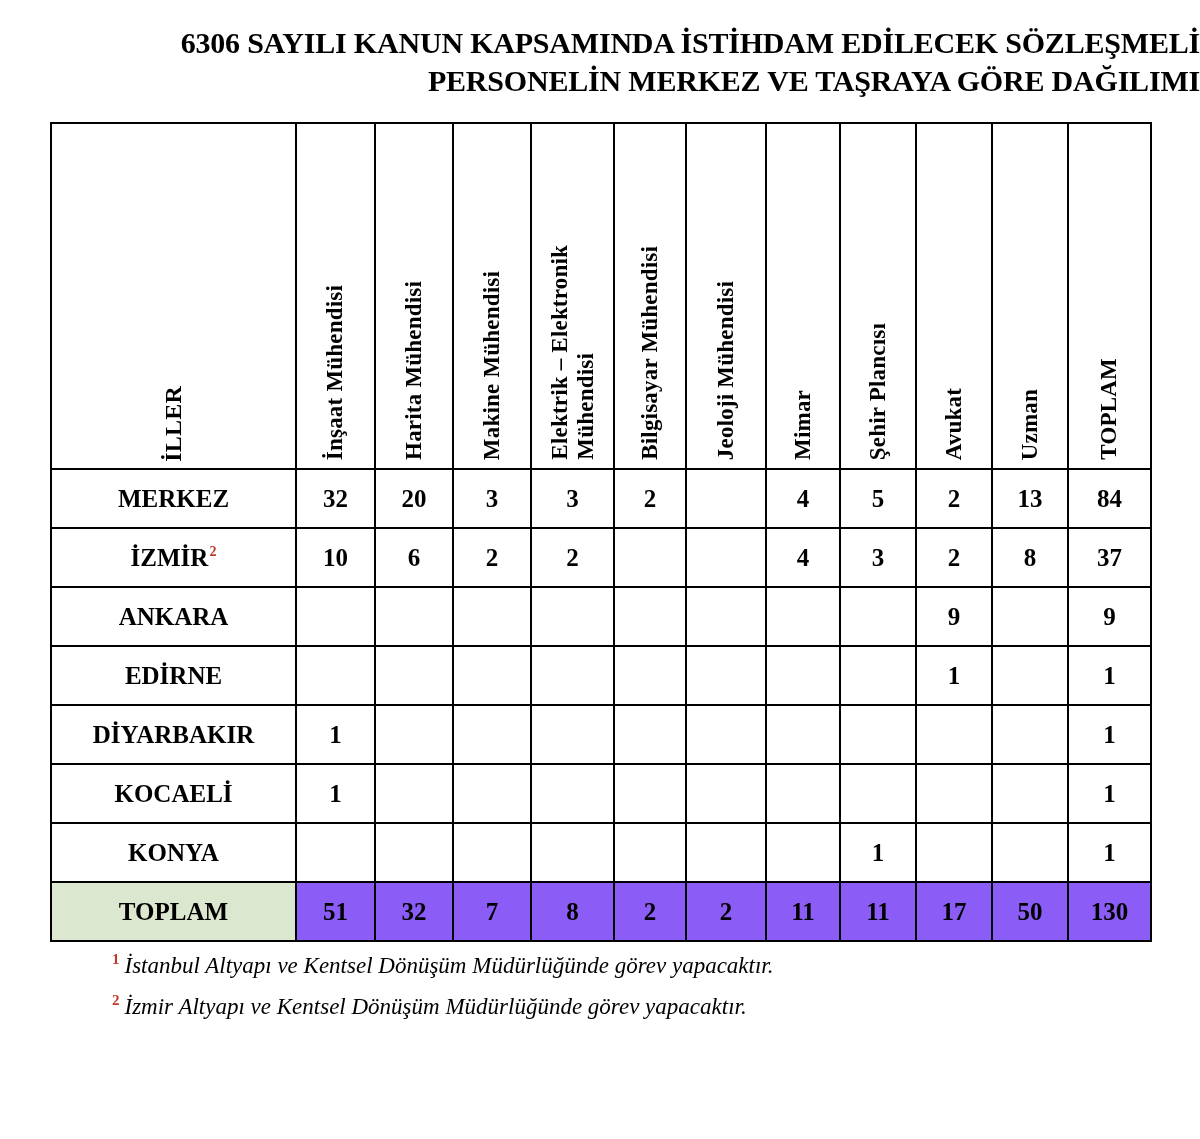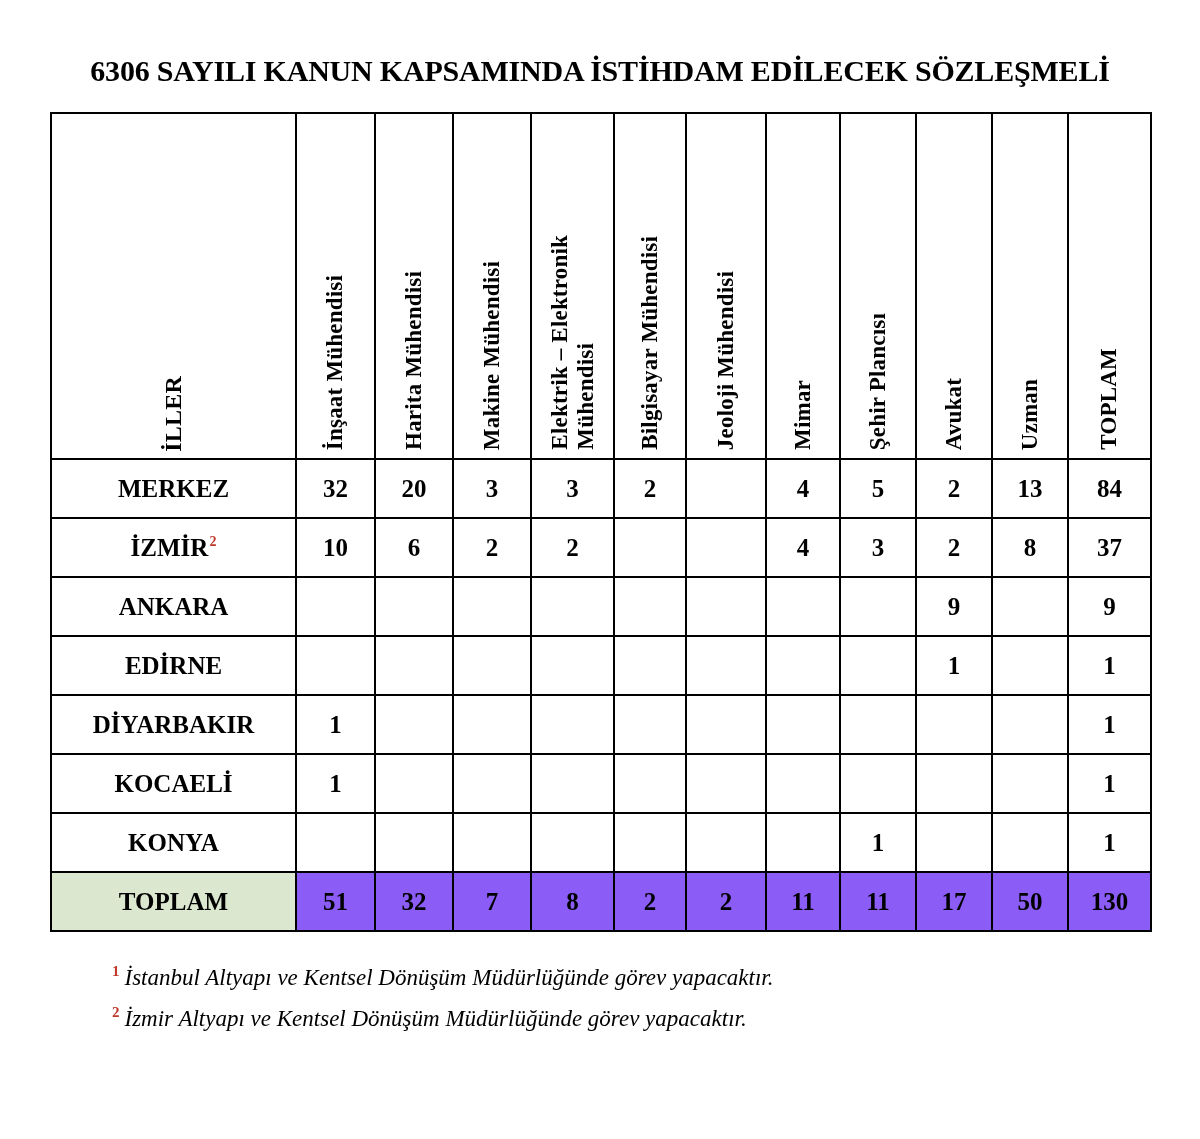"6306 SAYILI KANUN KAPSAMINDA İSTİHDAM" .title-block { margin-top: 28px -> none; text-align: center -> right }
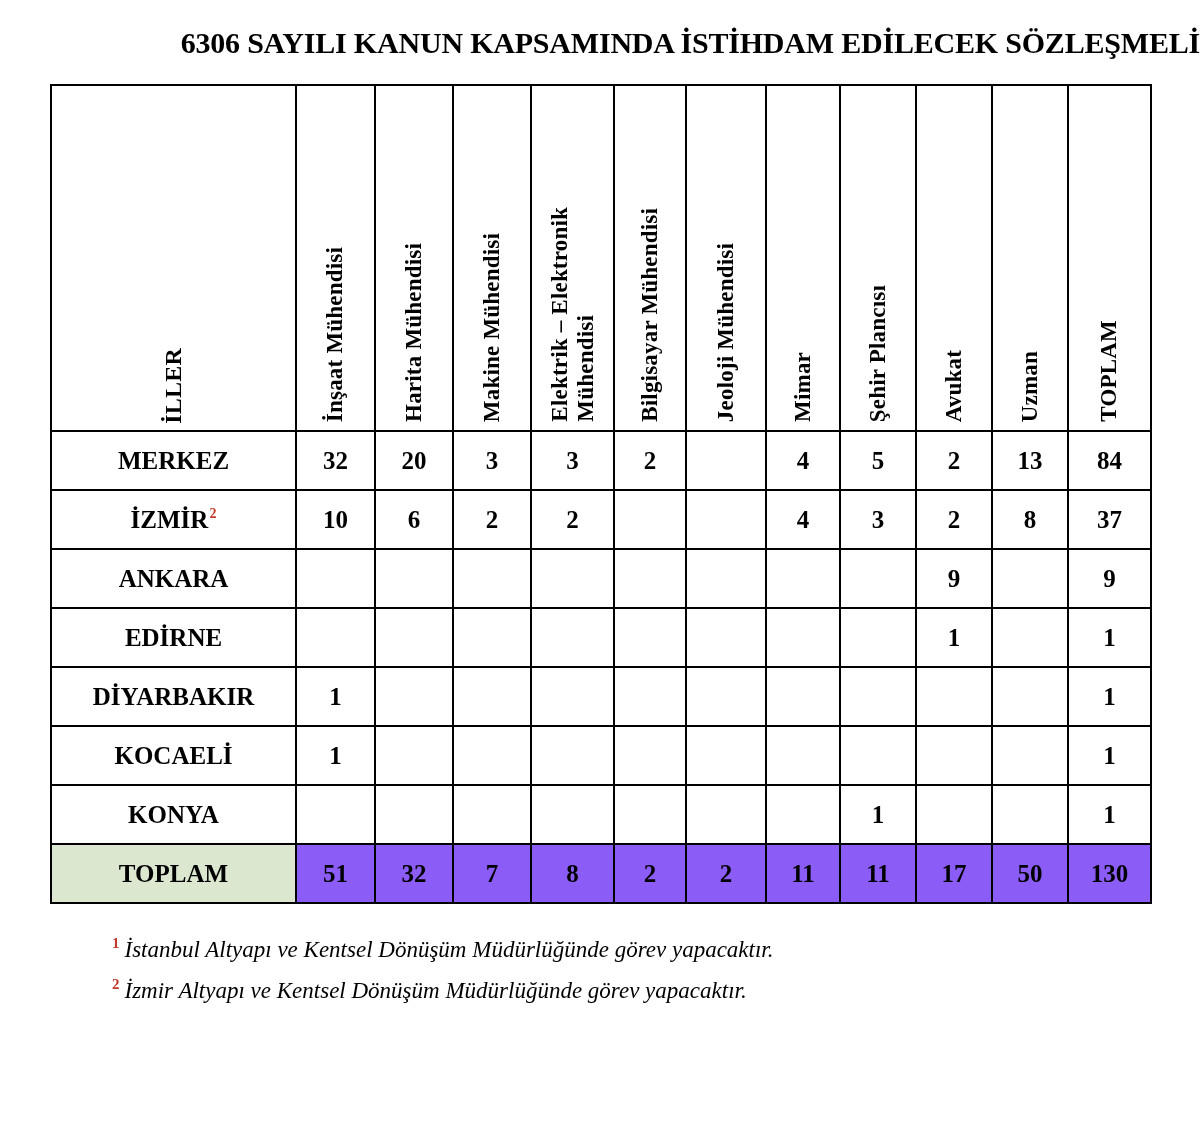"PERSONELİN MERKEZ VE TAŞRAYA GÖRE" div.title-line { html: none -> <div>PERSONELİN MERKEZ VE TAŞRAYA GÖRE DAĞILIMI</div> }
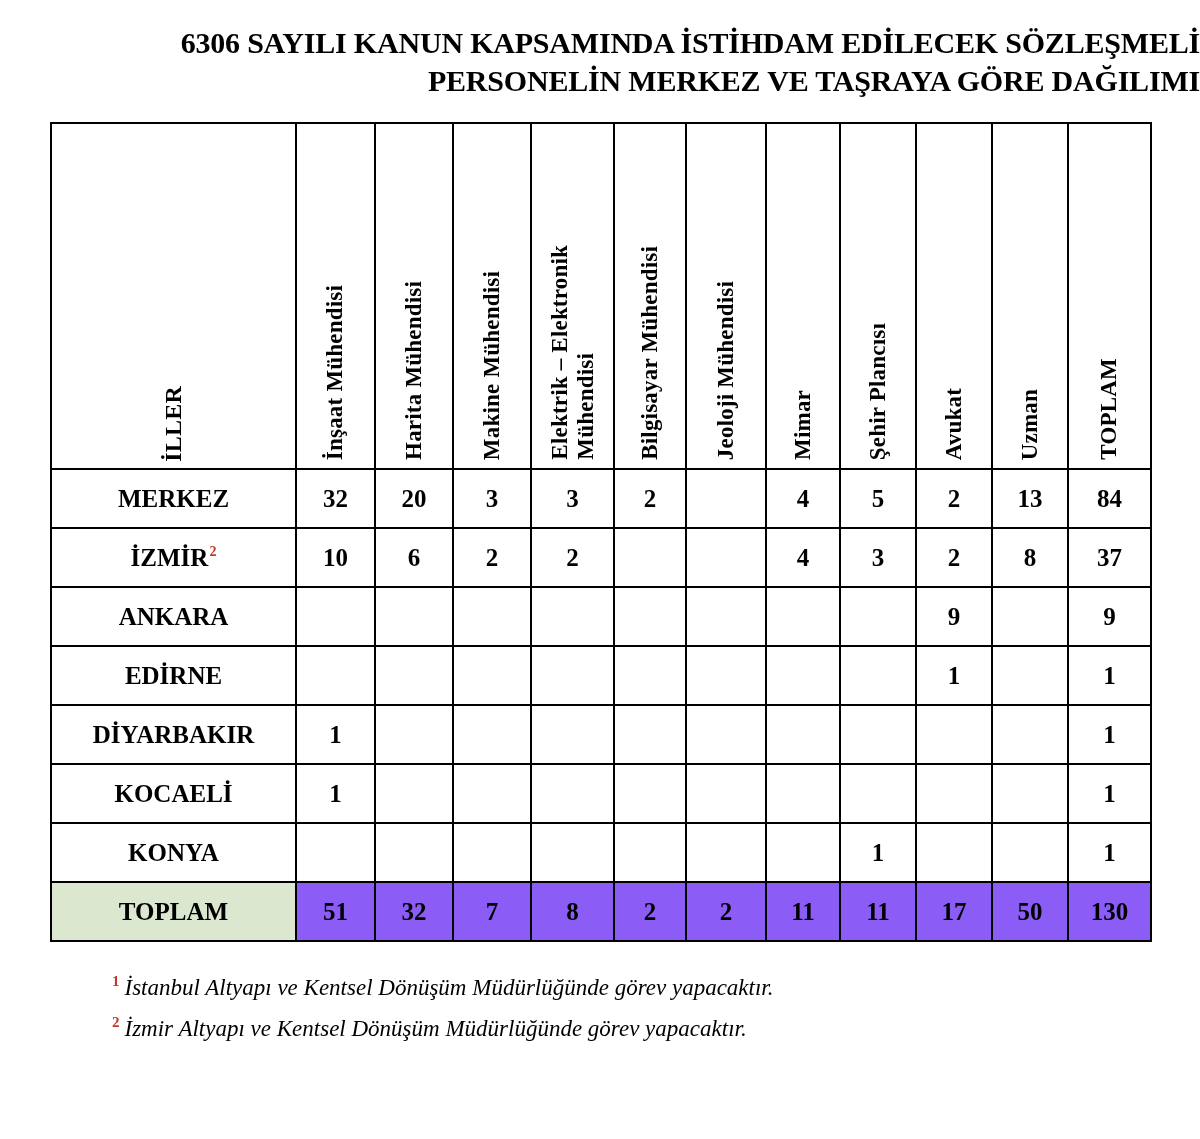"1 İstanbul Altyapı ve Kentsel" .footnotes { padding-top: 22px -> none }
